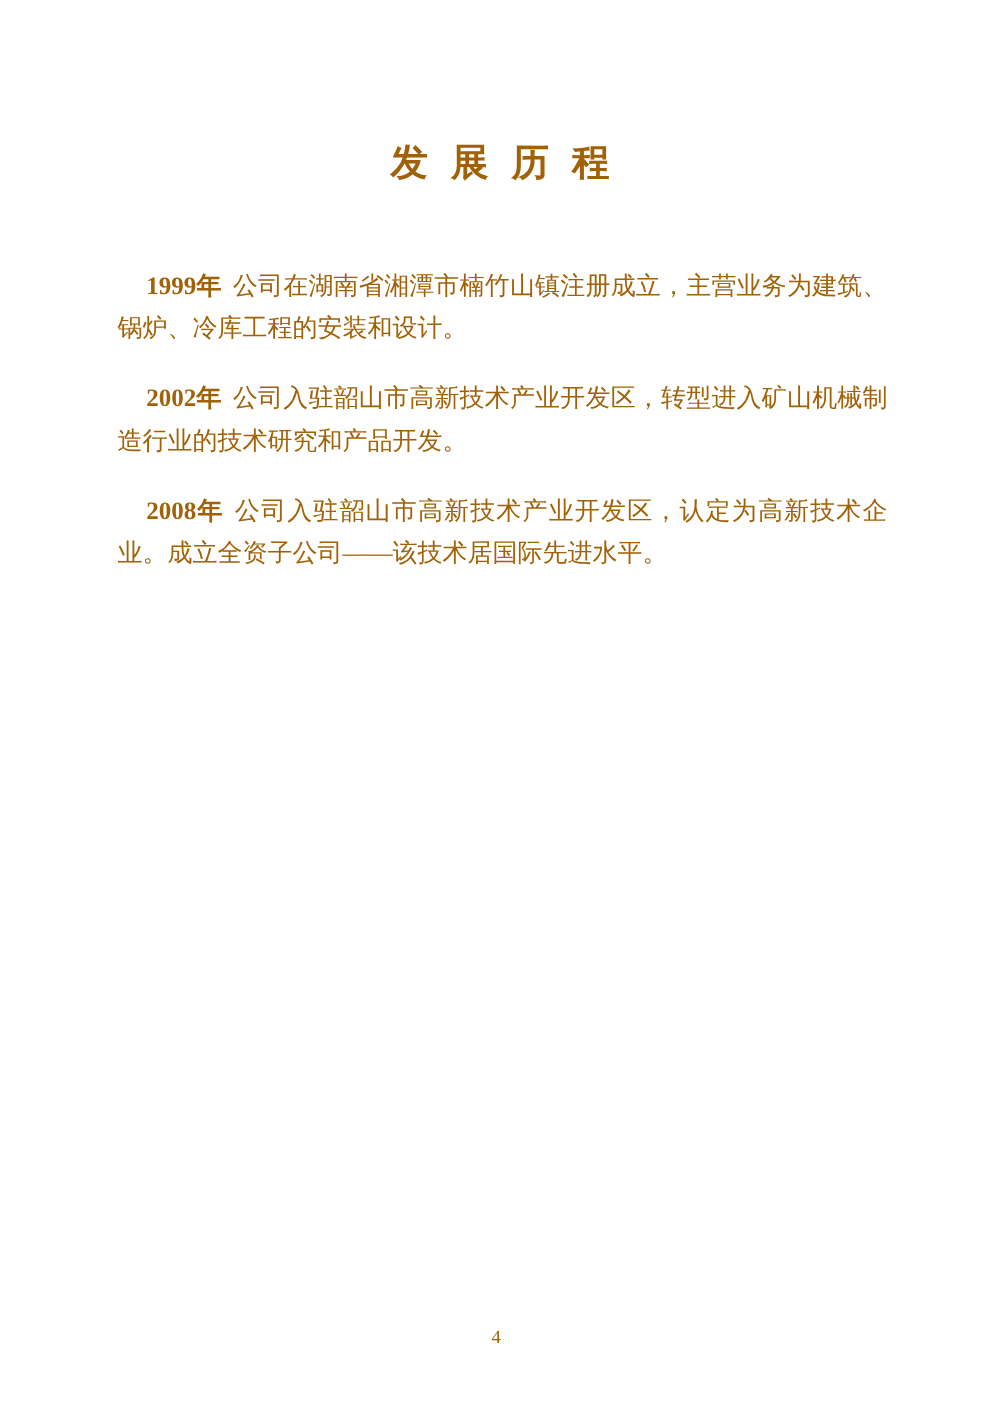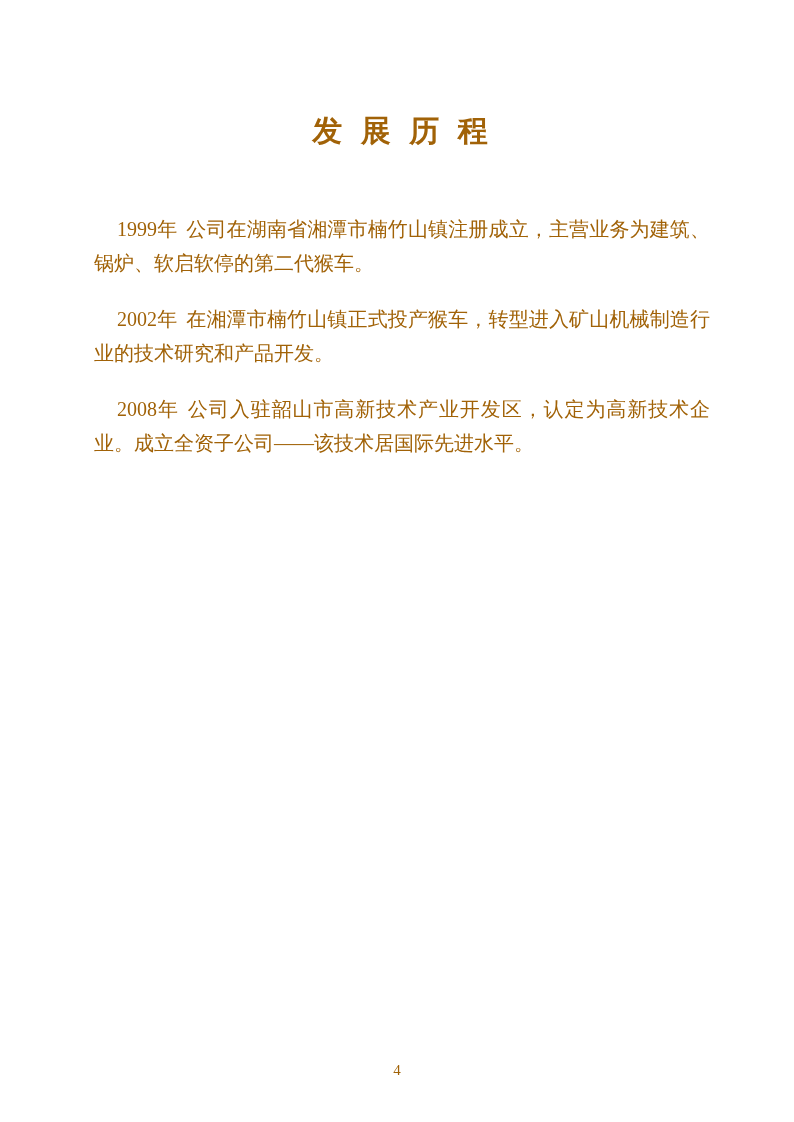"1999年" .year { font-weight: normal -> bold }
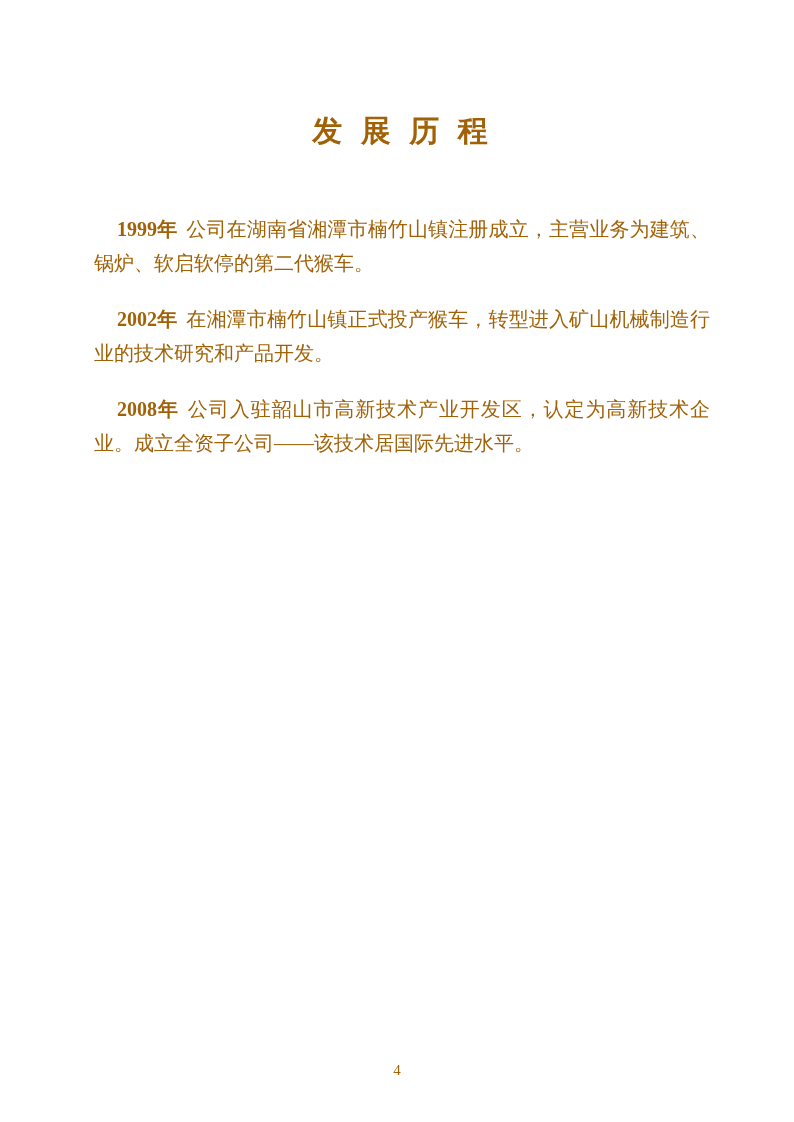"公司在湖南省湘潭市楠竹山镇注册成立，主营业务为建筑、锅炉、软启软停的第二代猴车。" span { text: 软启软停的第二代猴车 -> 冷库工程的安装和设计 }
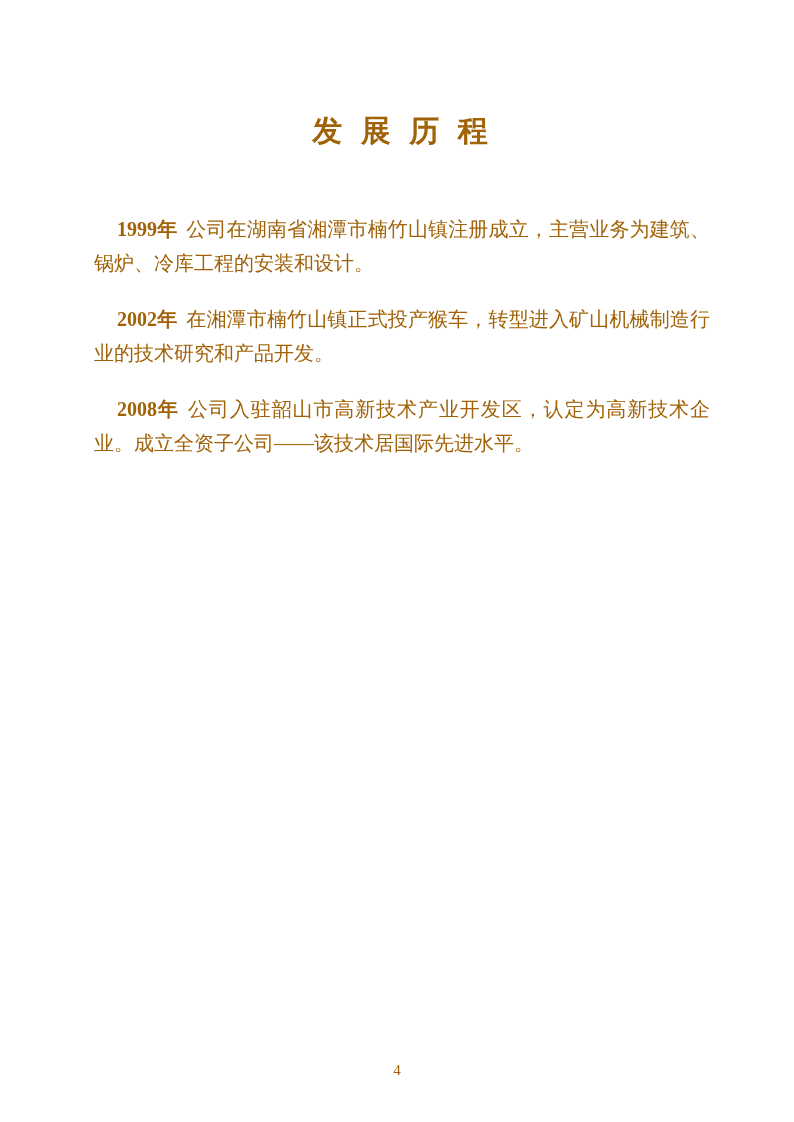"在湘潭市楠竹山镇正式投产猴车，转型进入矿山机械制造行业的技术研究和产品开发。" span { text: 在湘潭市楠竹山镇正式投产猴车 -> 公司入驻韶山市高新技术产业开发区 }
